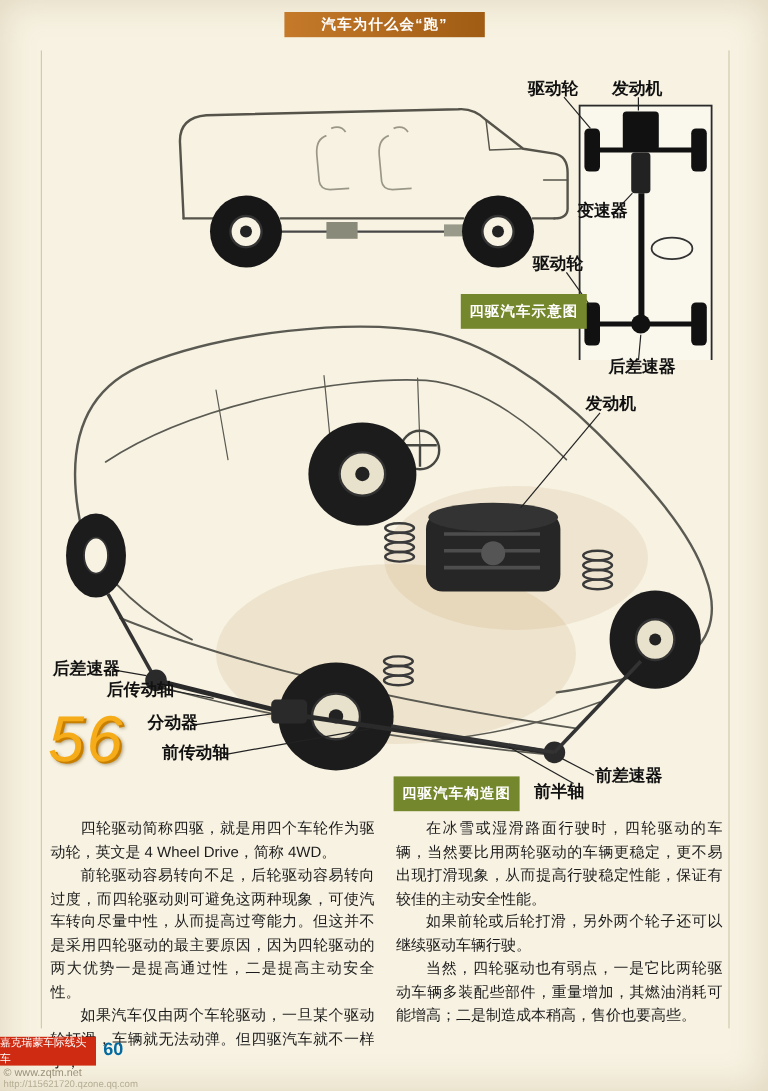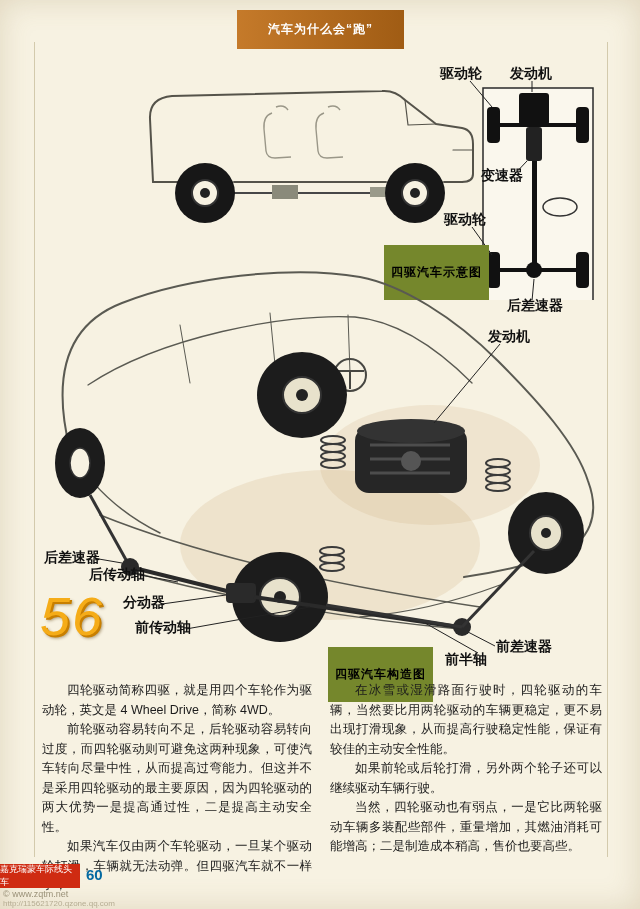"汽车为什么会“跑”" .header-bar { height: 39px -> 21px }
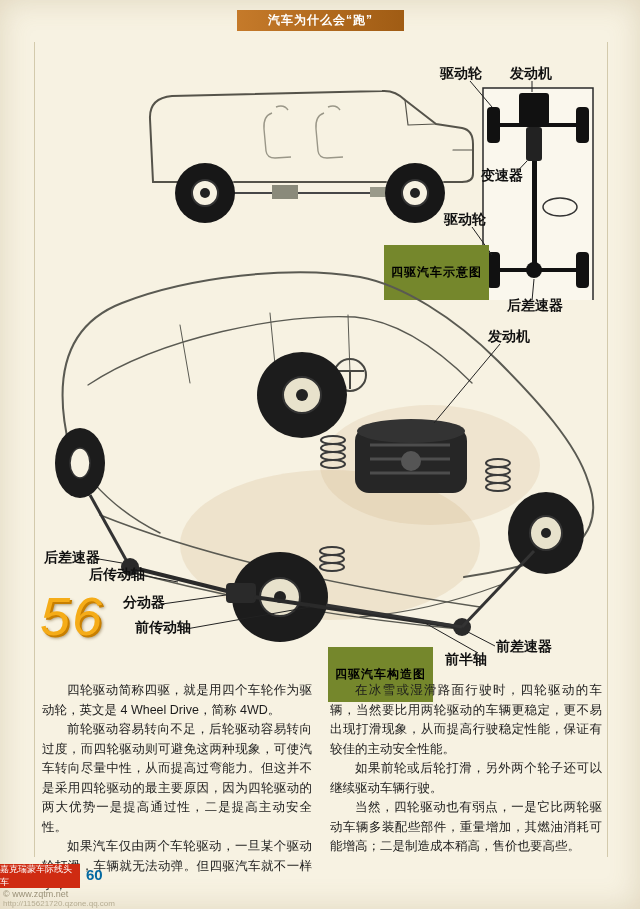"四驱汽车示意图" .cap { color: #000000 -> #ffffff; padding: 19px 7px -> 6px 7px }
